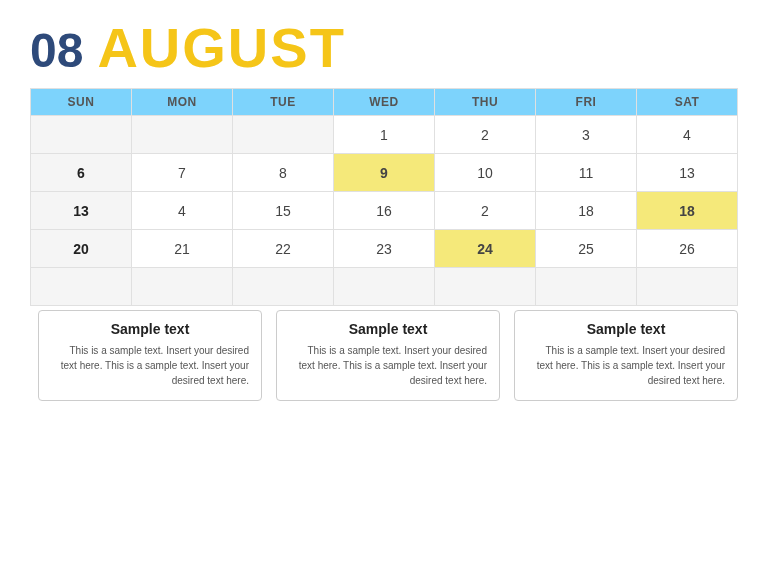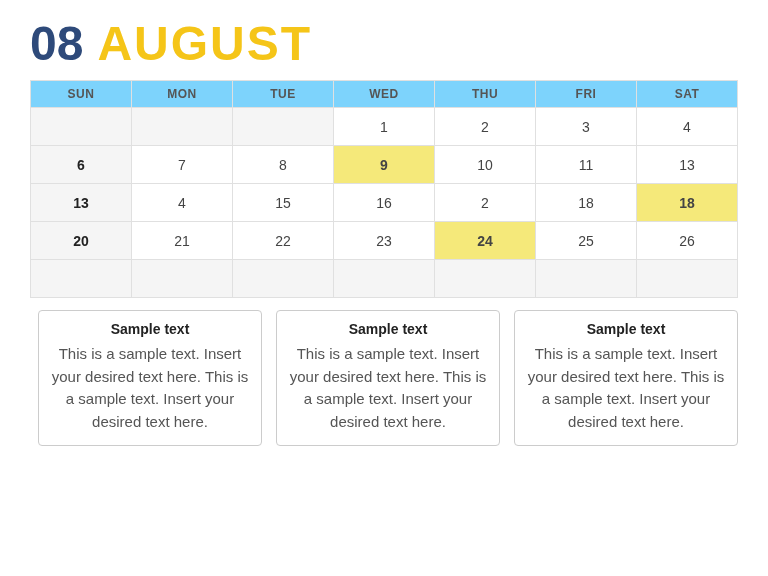"AUGUST" .month-name { font-size: 48px -> 56px }
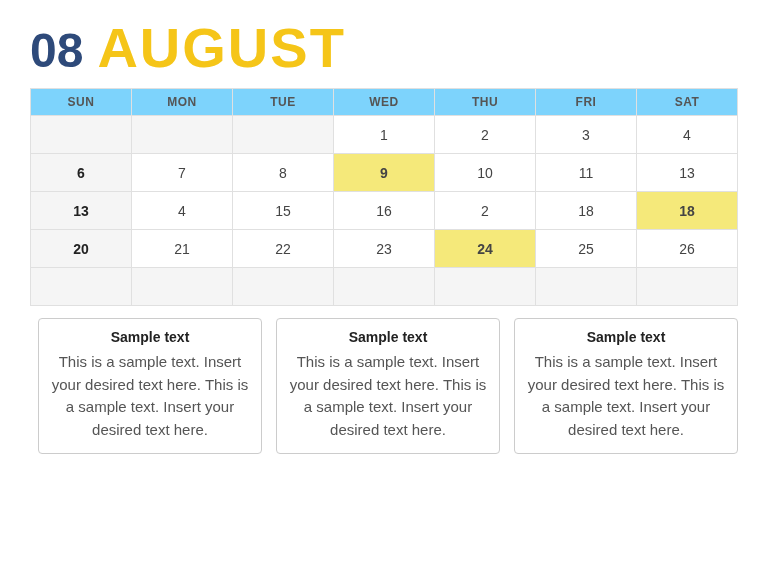"Sample text" .info-boxes { margin-top: 12px -> 4px }
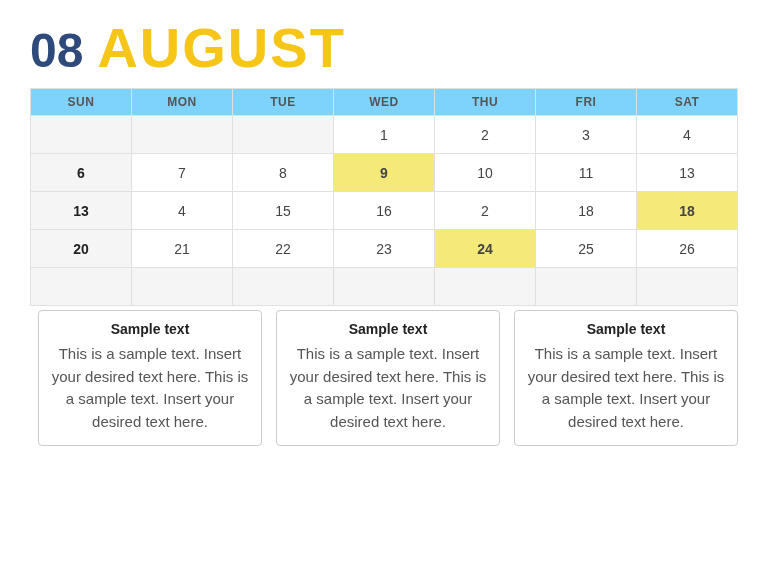"This is a sample text." .info-box-text { font-size: 15px -> 10px; text-align: center -> right }
